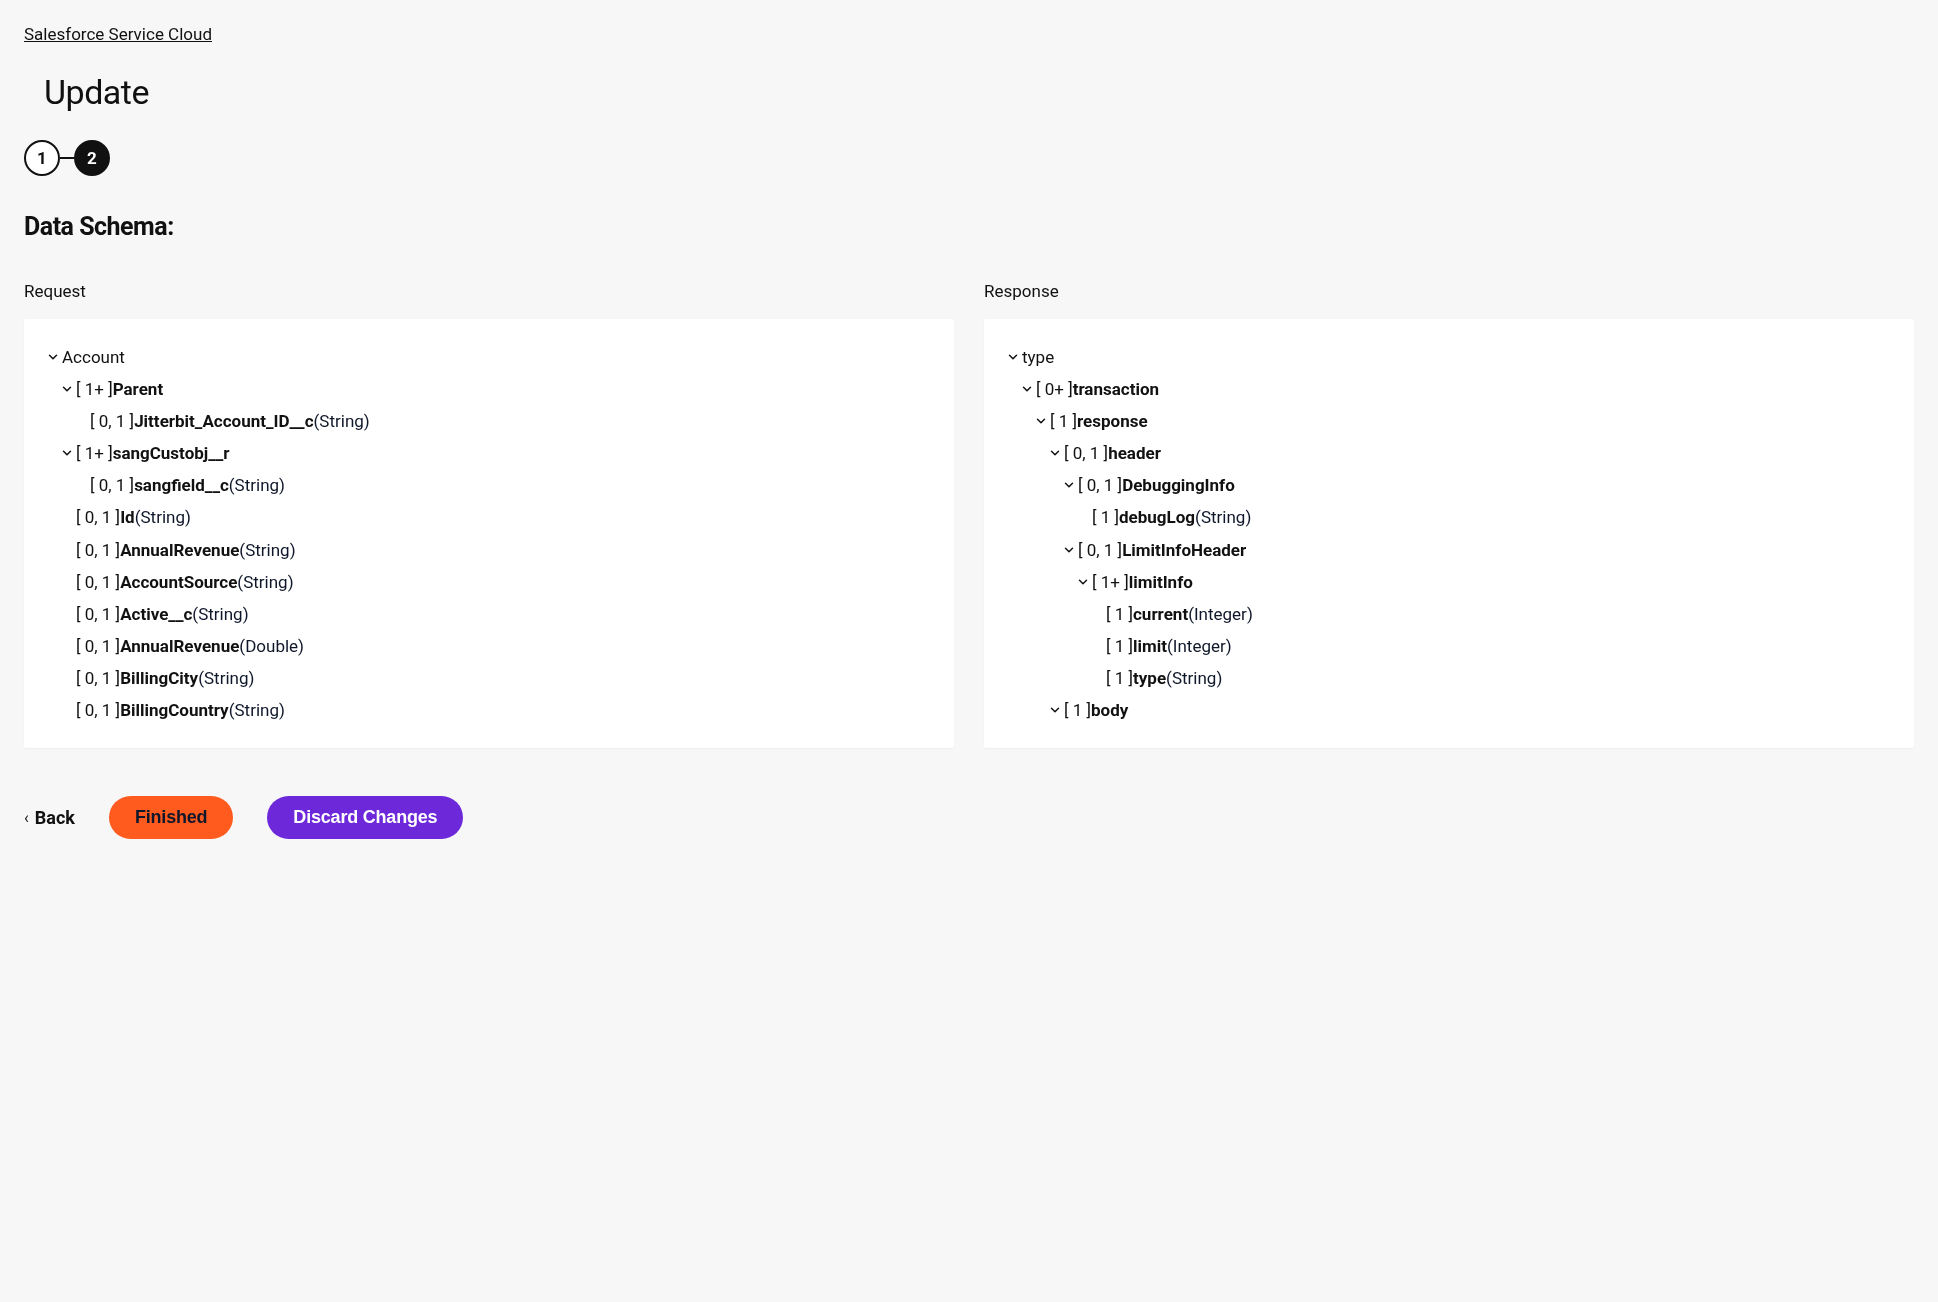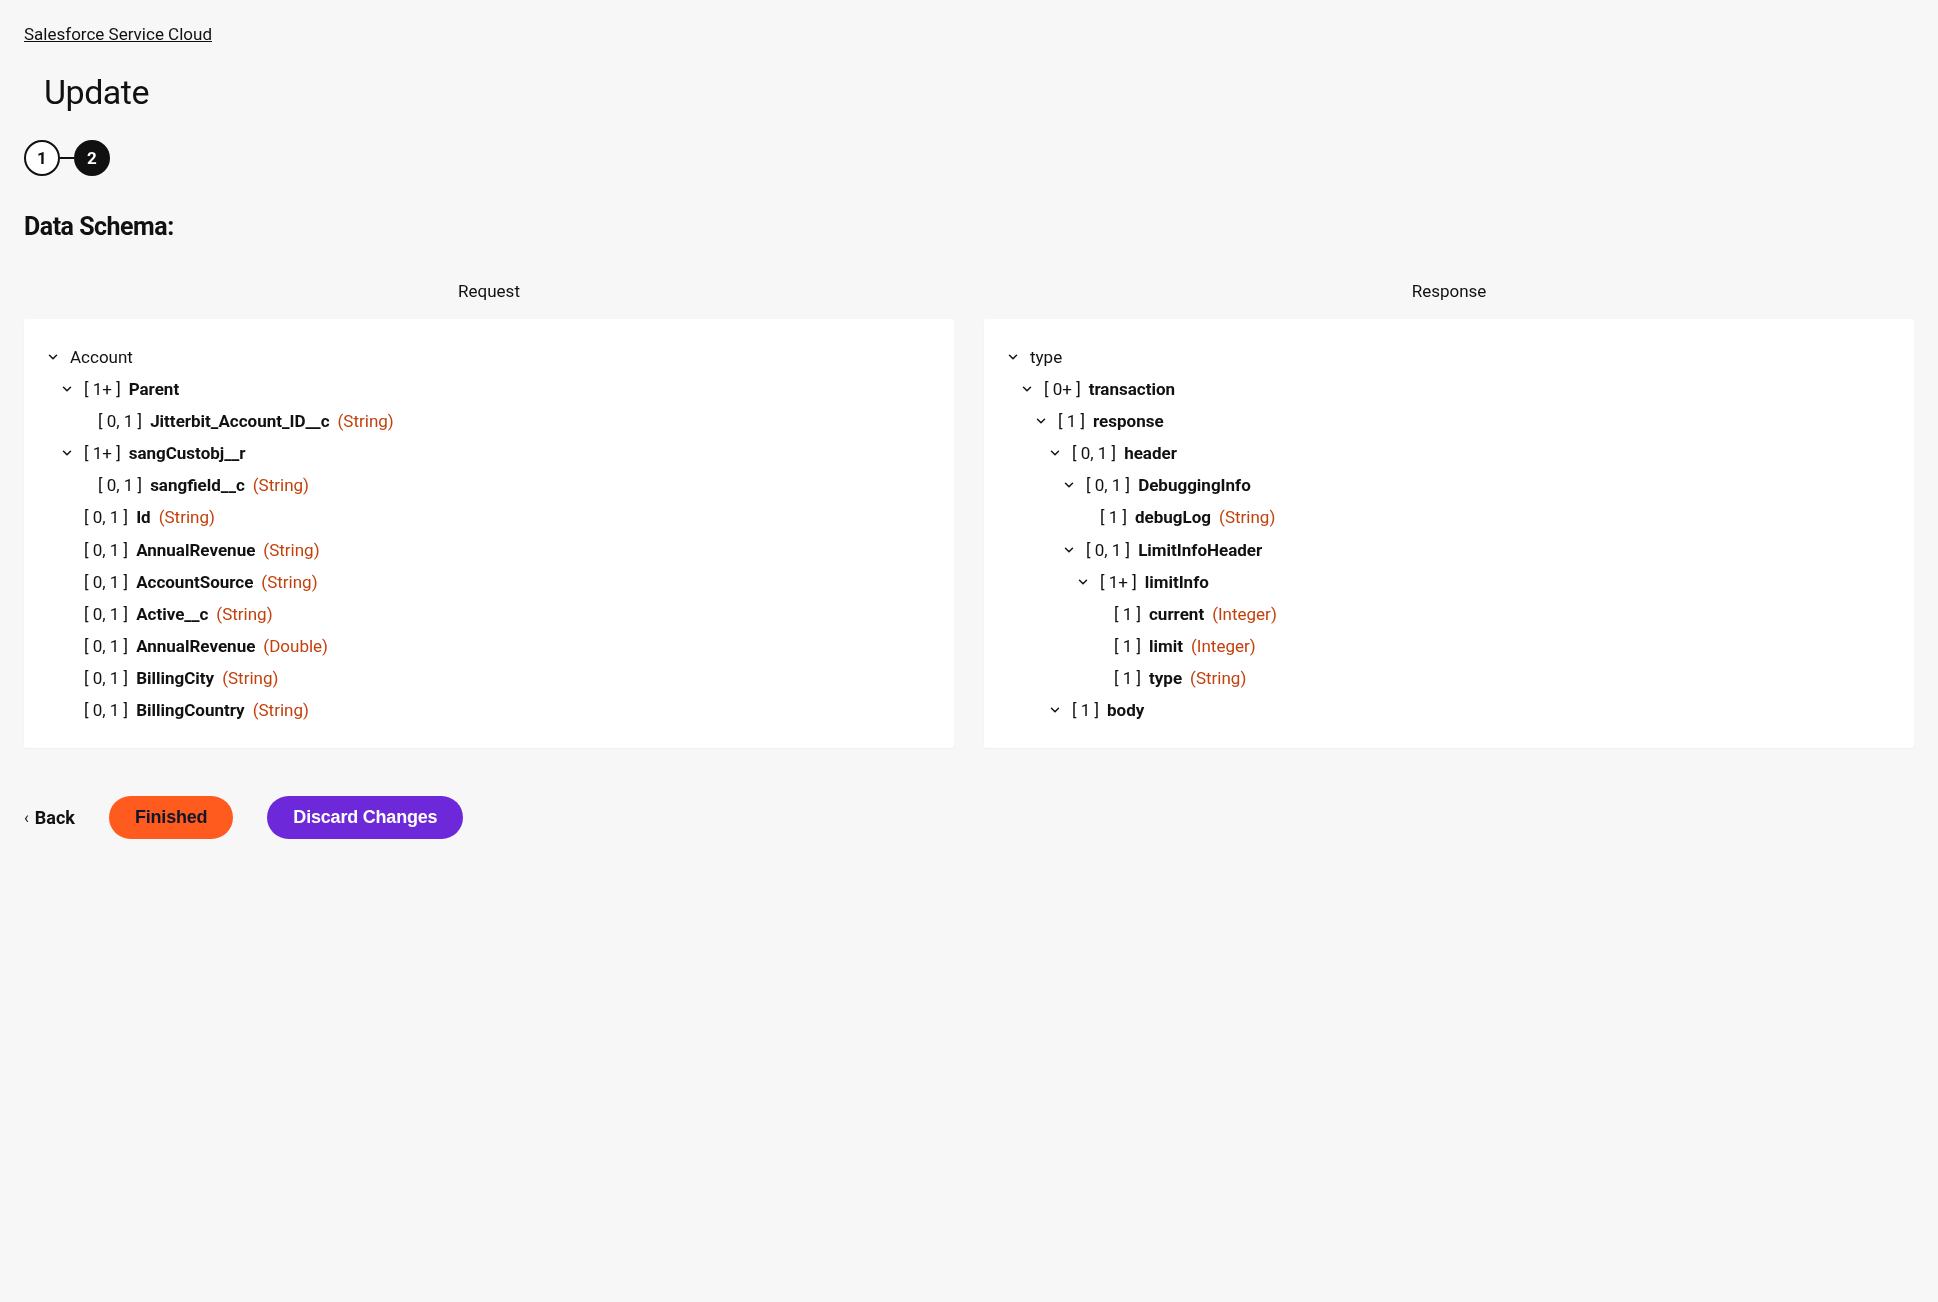"Request" .panels { text-align: center -> none }
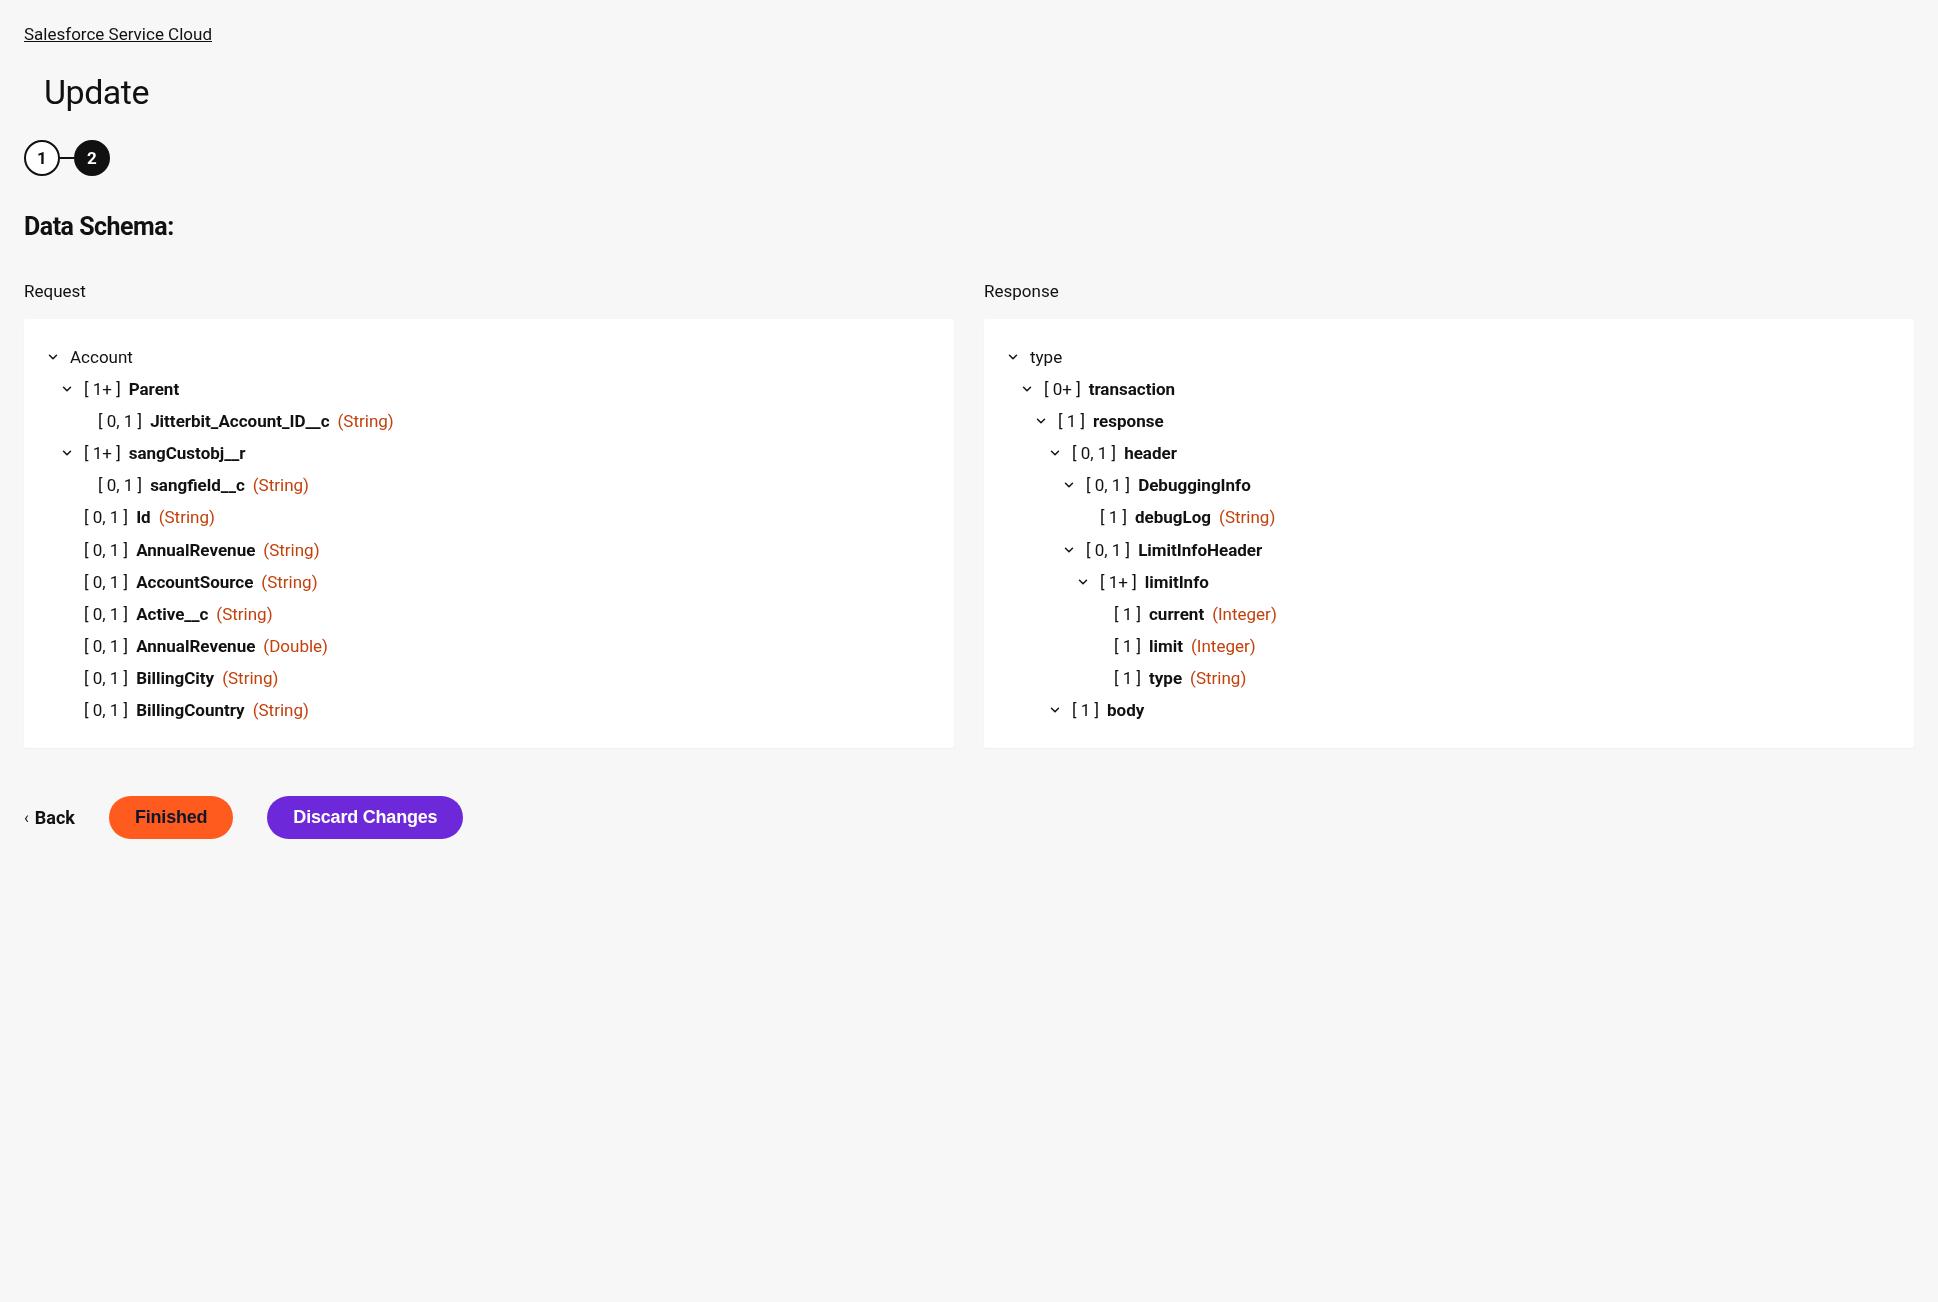"Account" .node { gap: 8px -> none }
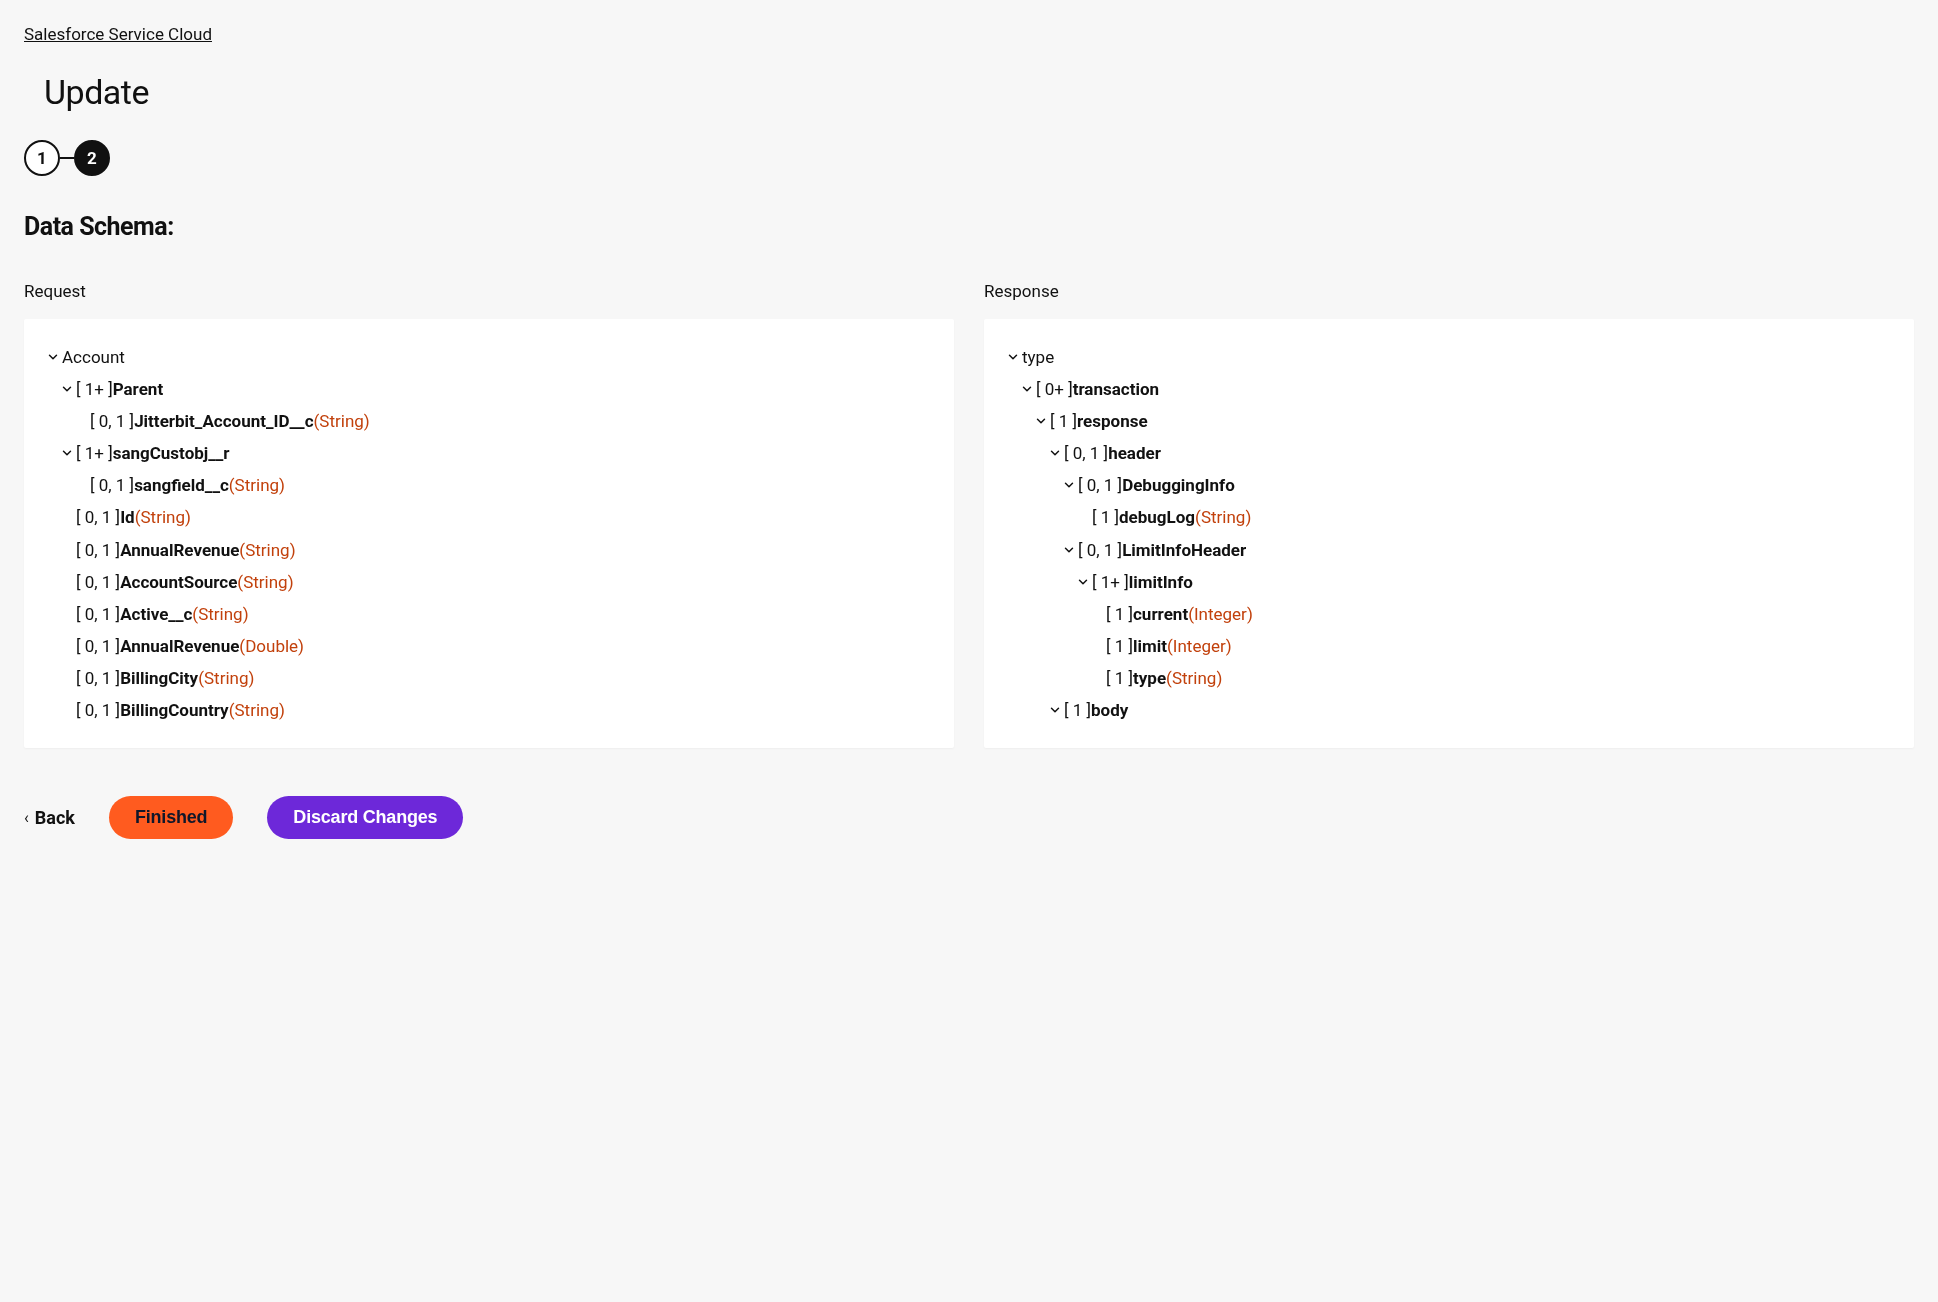"(String)" .type { color: #c2410c -> #0f172a }
